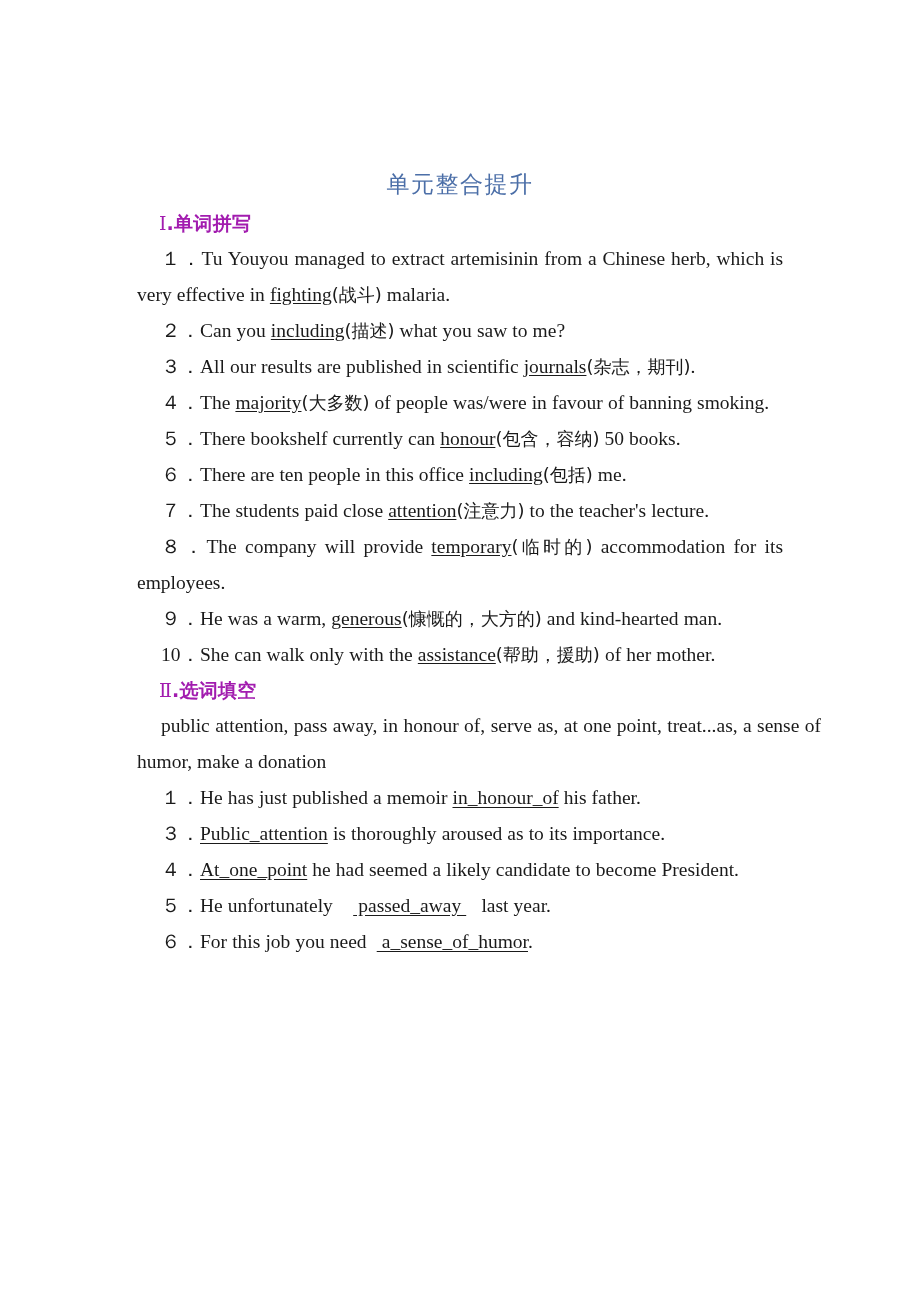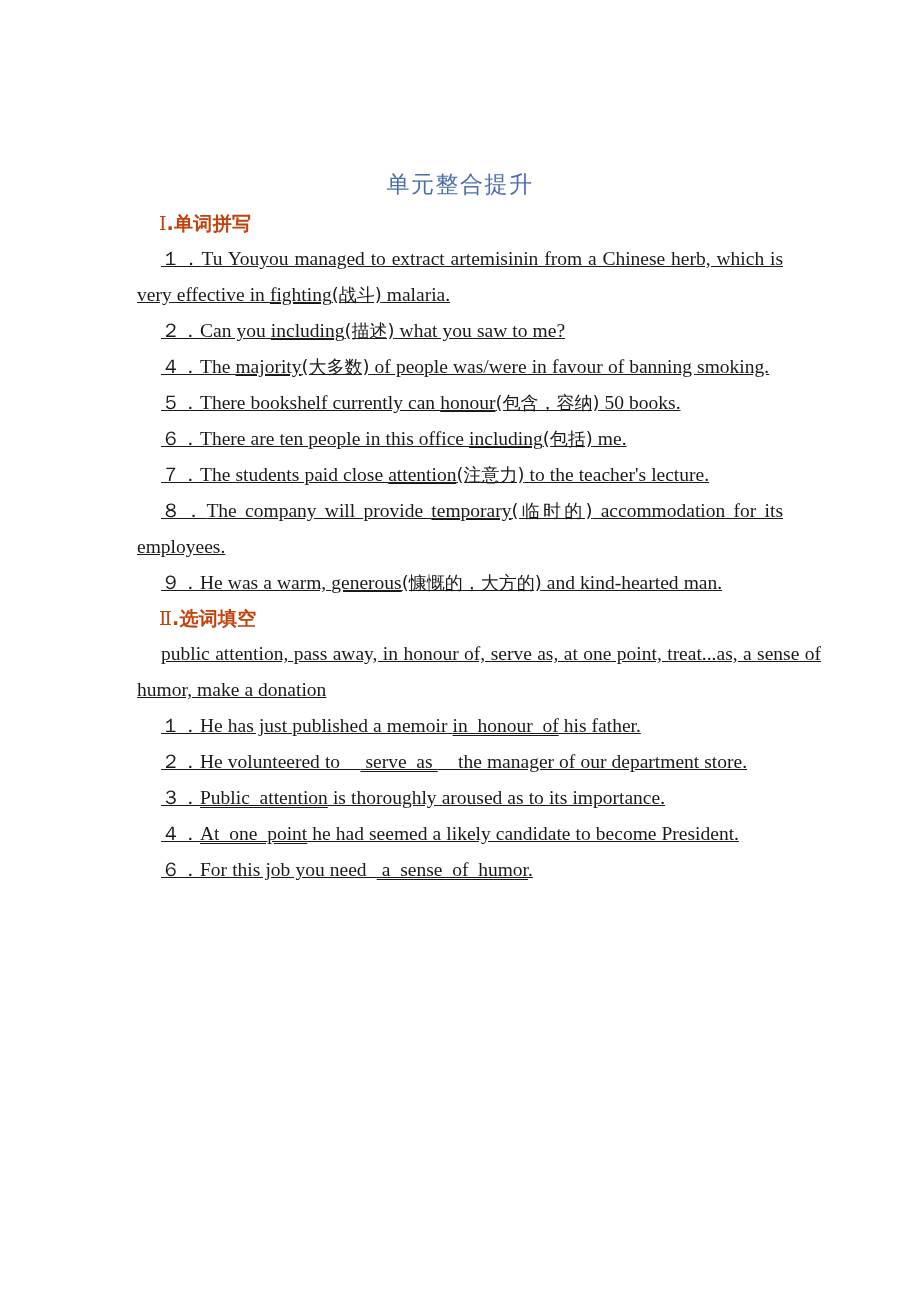"Ⅰ.单词拼写" .section-head { color: #c2410c -> #a21caf }
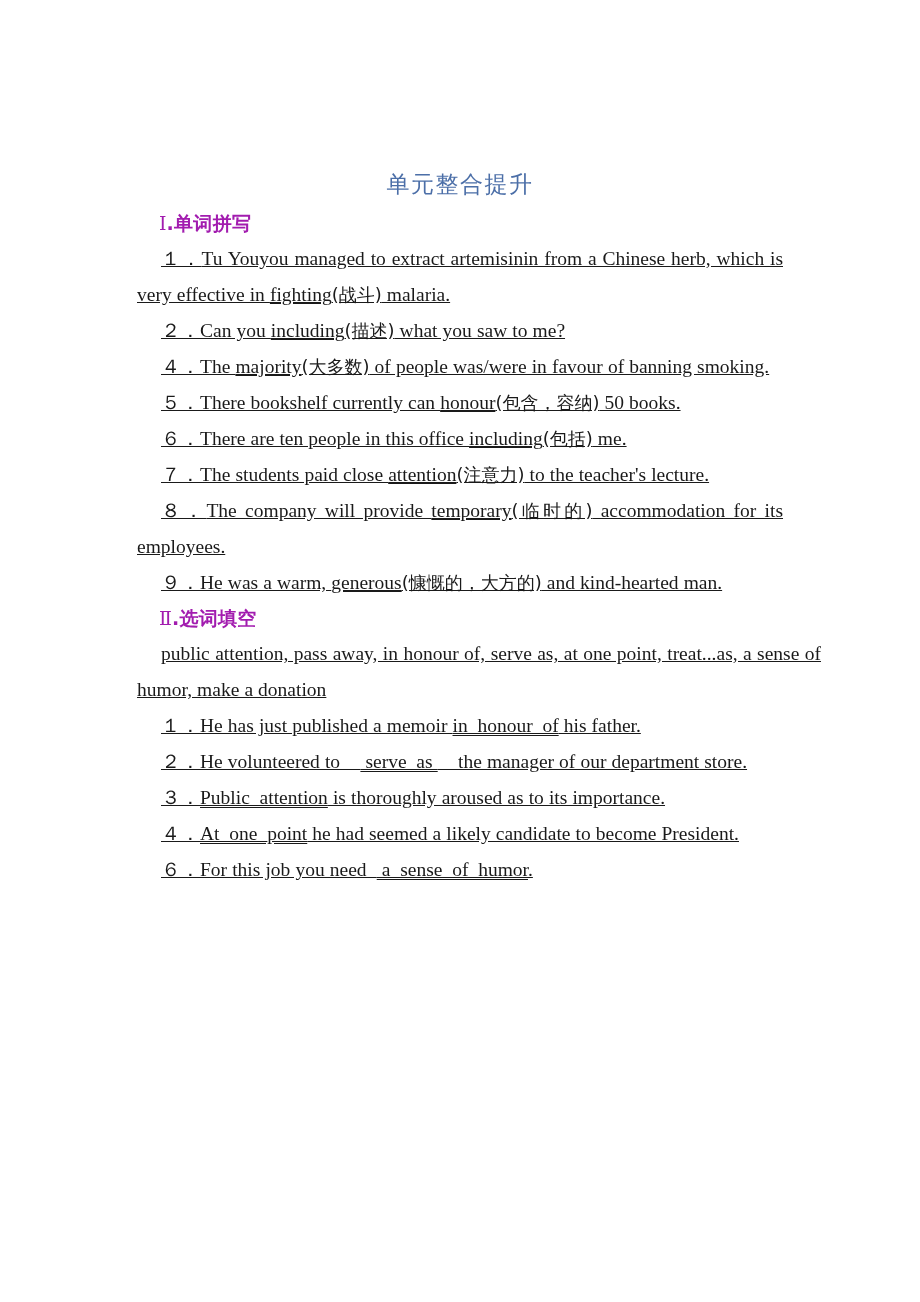"１．Tu Youyou managed to extract" .item { text-decoration: underline -> none }
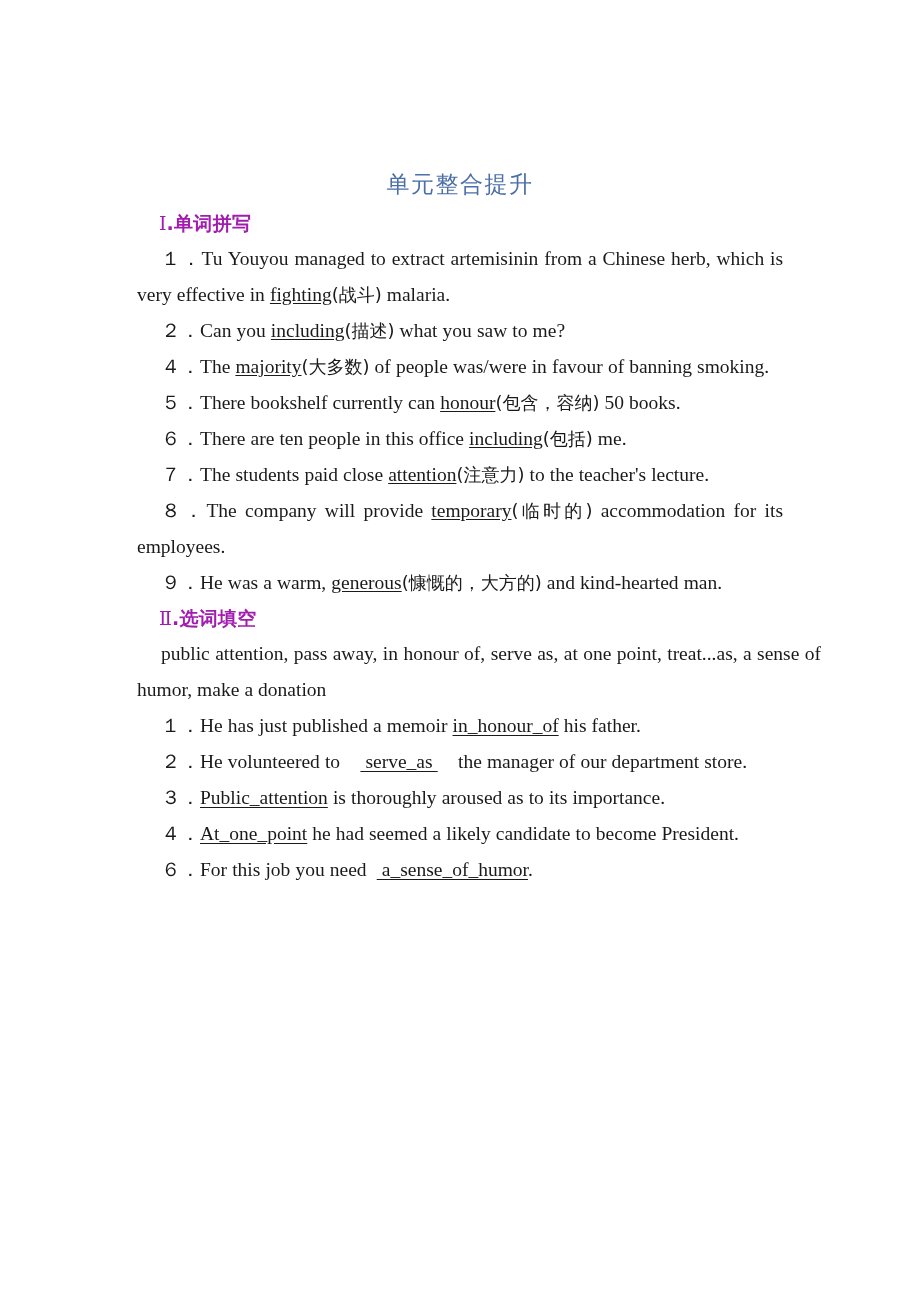"３．All our results are published" p.item { html: none -> <p><span>３．</span><span>All our results are published in scientific </span><span>journals</span><span>(杂志，期刊)</span><span>.</span></p> }
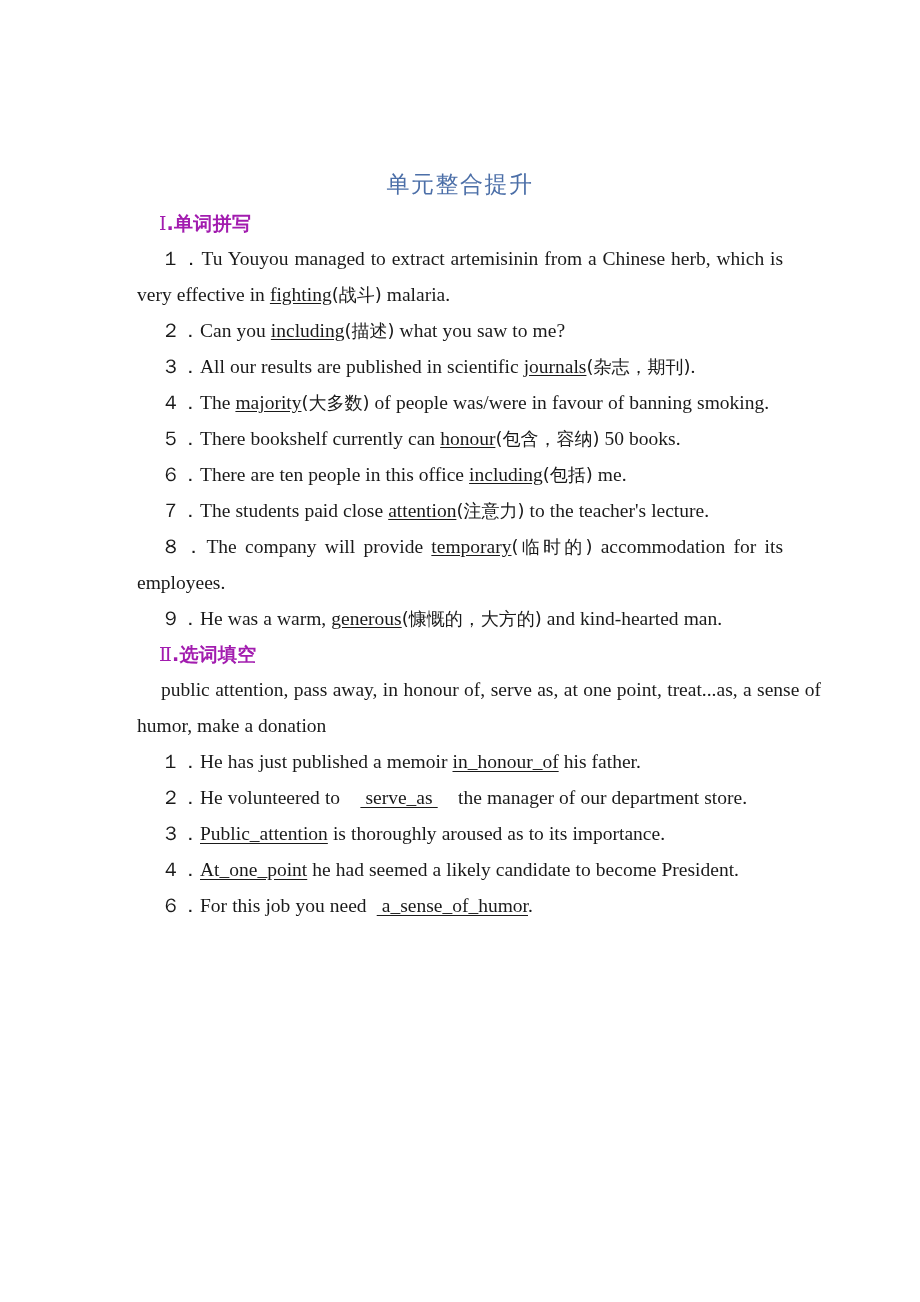"10．She can walk only with" p.item { html: none -> <p><span>10．</span><span>She can walk only with the </span><span>assistance</span><span>(帮助，援助)</span><span> of her mother.</span></p> }
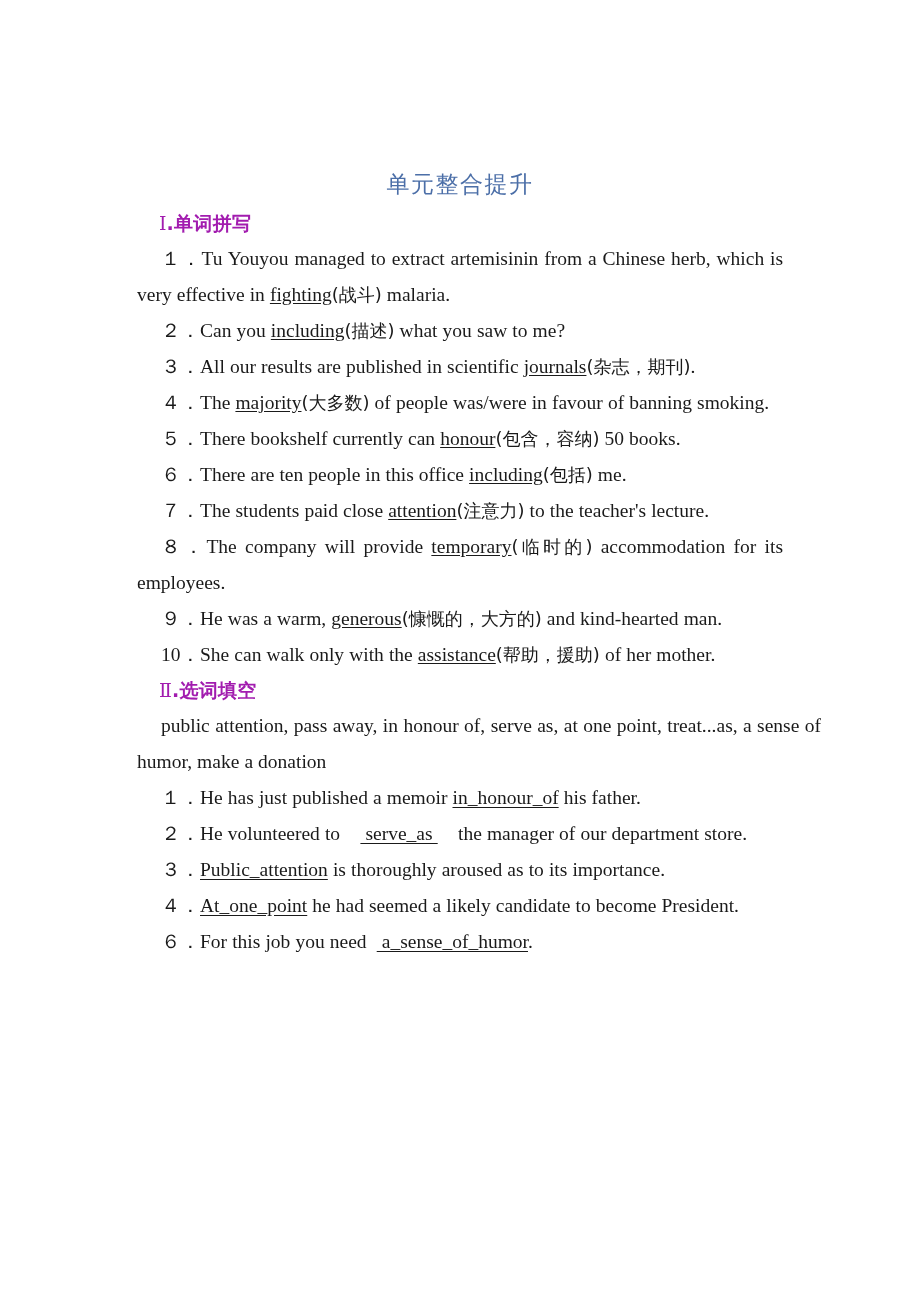"２．He volunteered to serve_as the" p.item { html: <p><span>２．</span><span>He volunteered to </span><span> serve_as </span><span> the manager of our department store.</span></p> -> none }
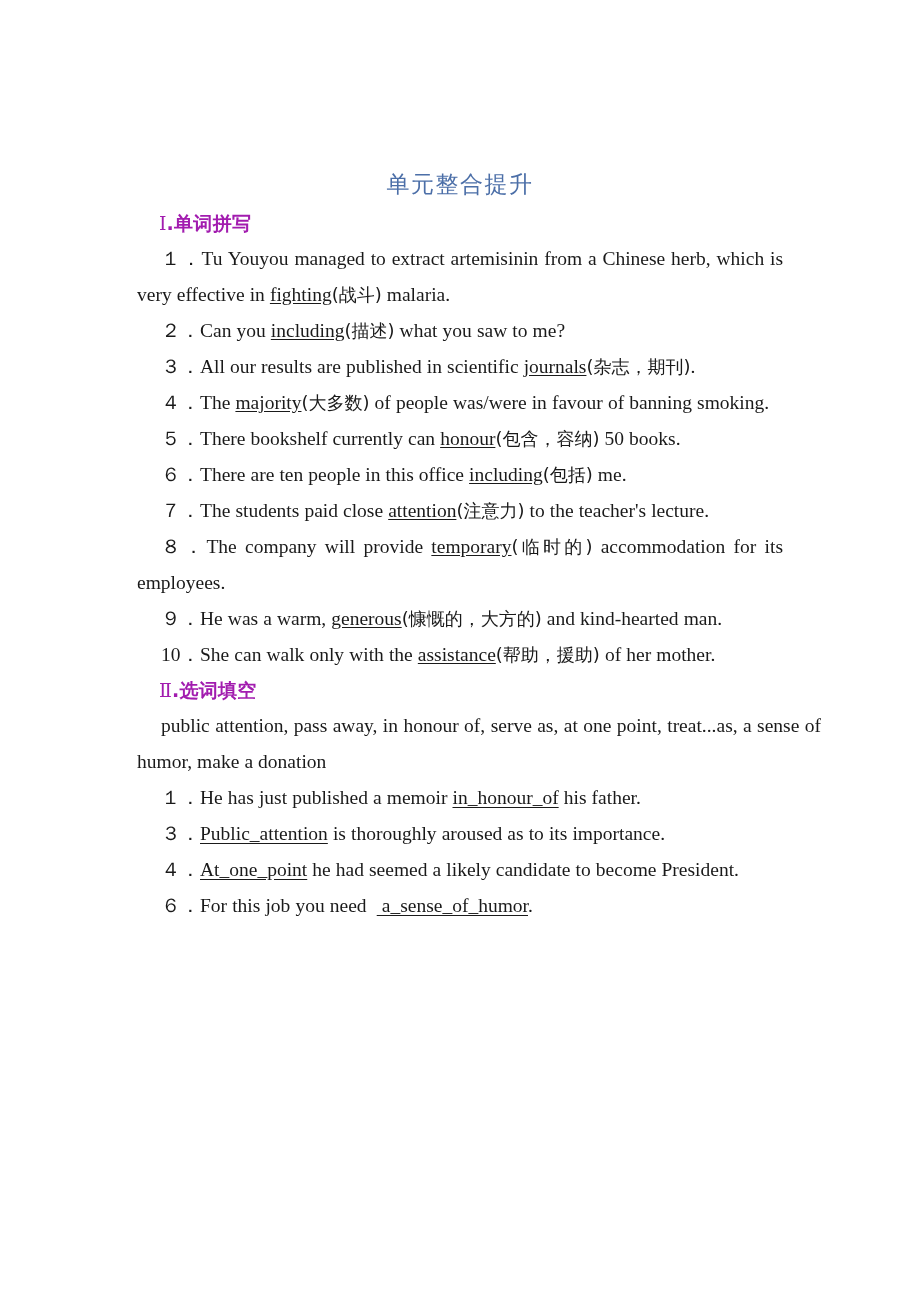"５．He unfortunately passed_away last" p.item { html: none -> <p><span>５．</span><span>He unfortunately </span><span> passed_away </span><span> last year.</span></p> }
